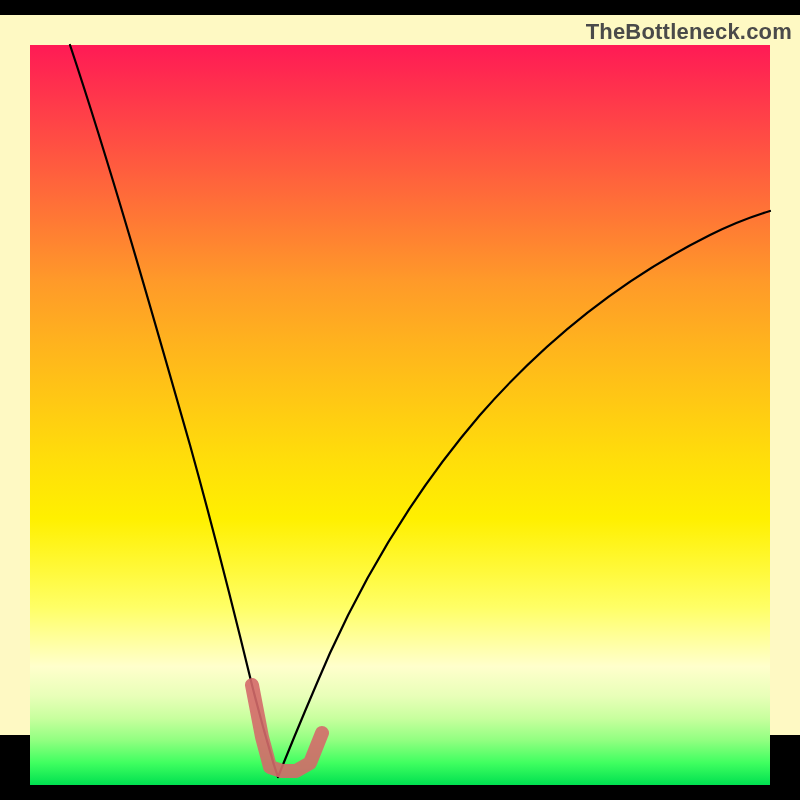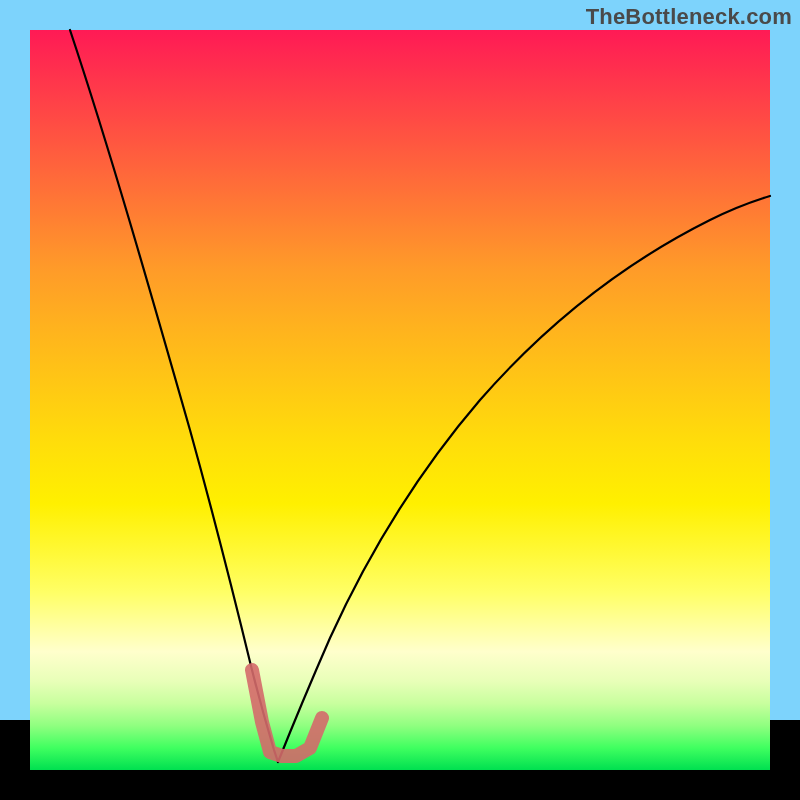"TheBottleneck.com" .stage { background: #7dd3fc -> #fef9c3; margin-top: none -> 15px }
